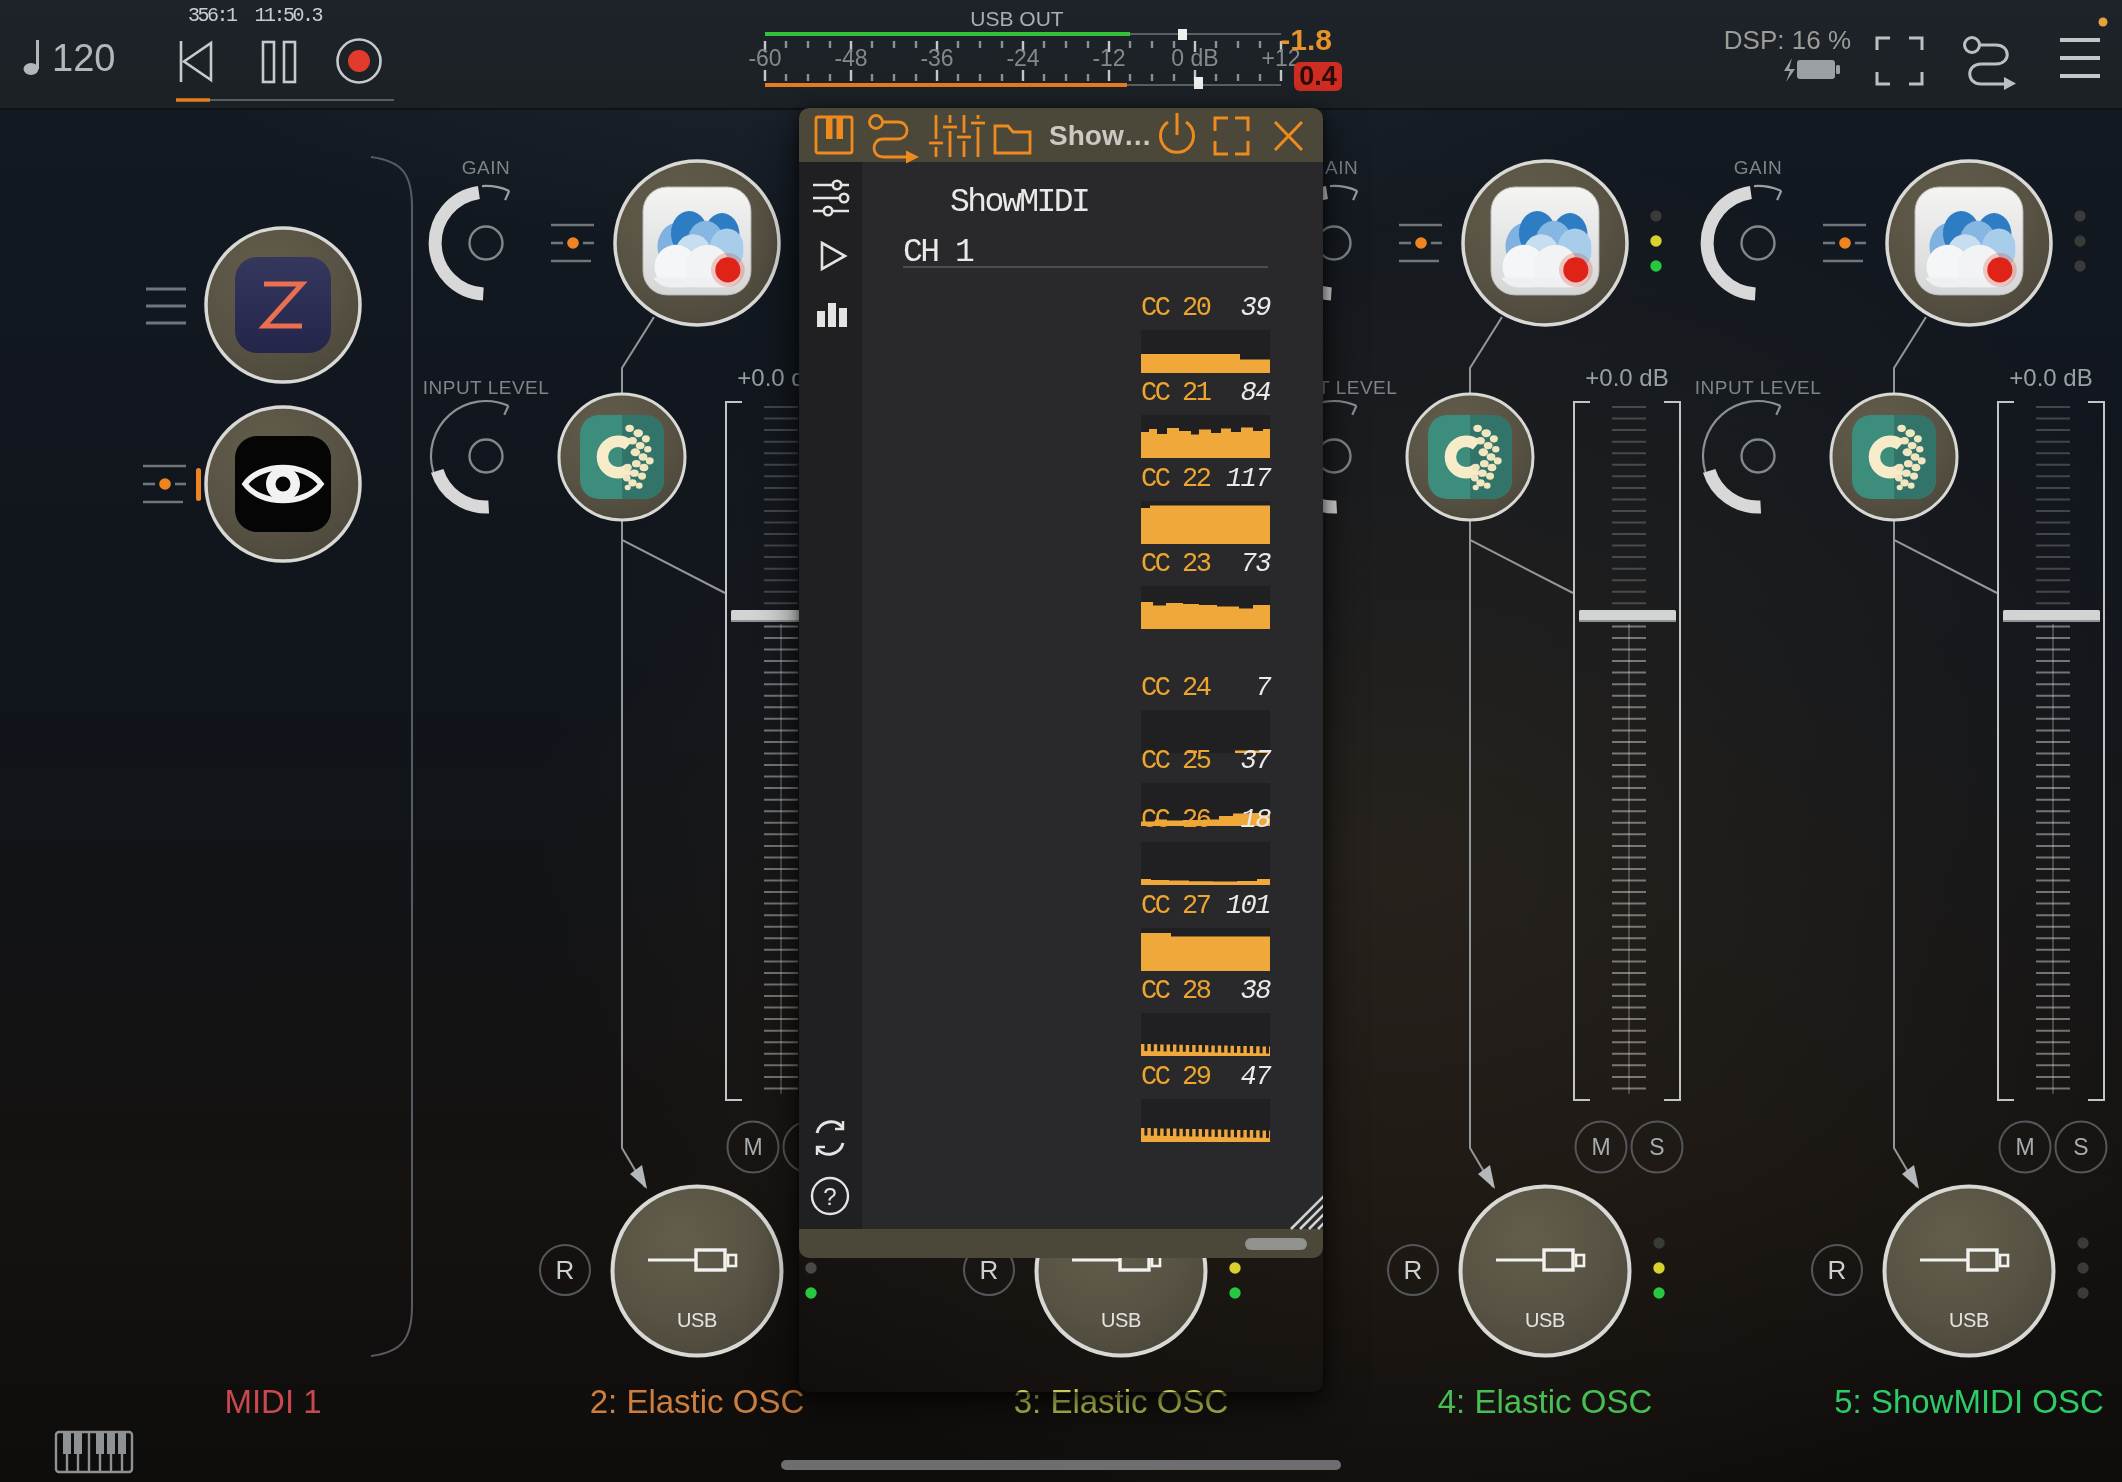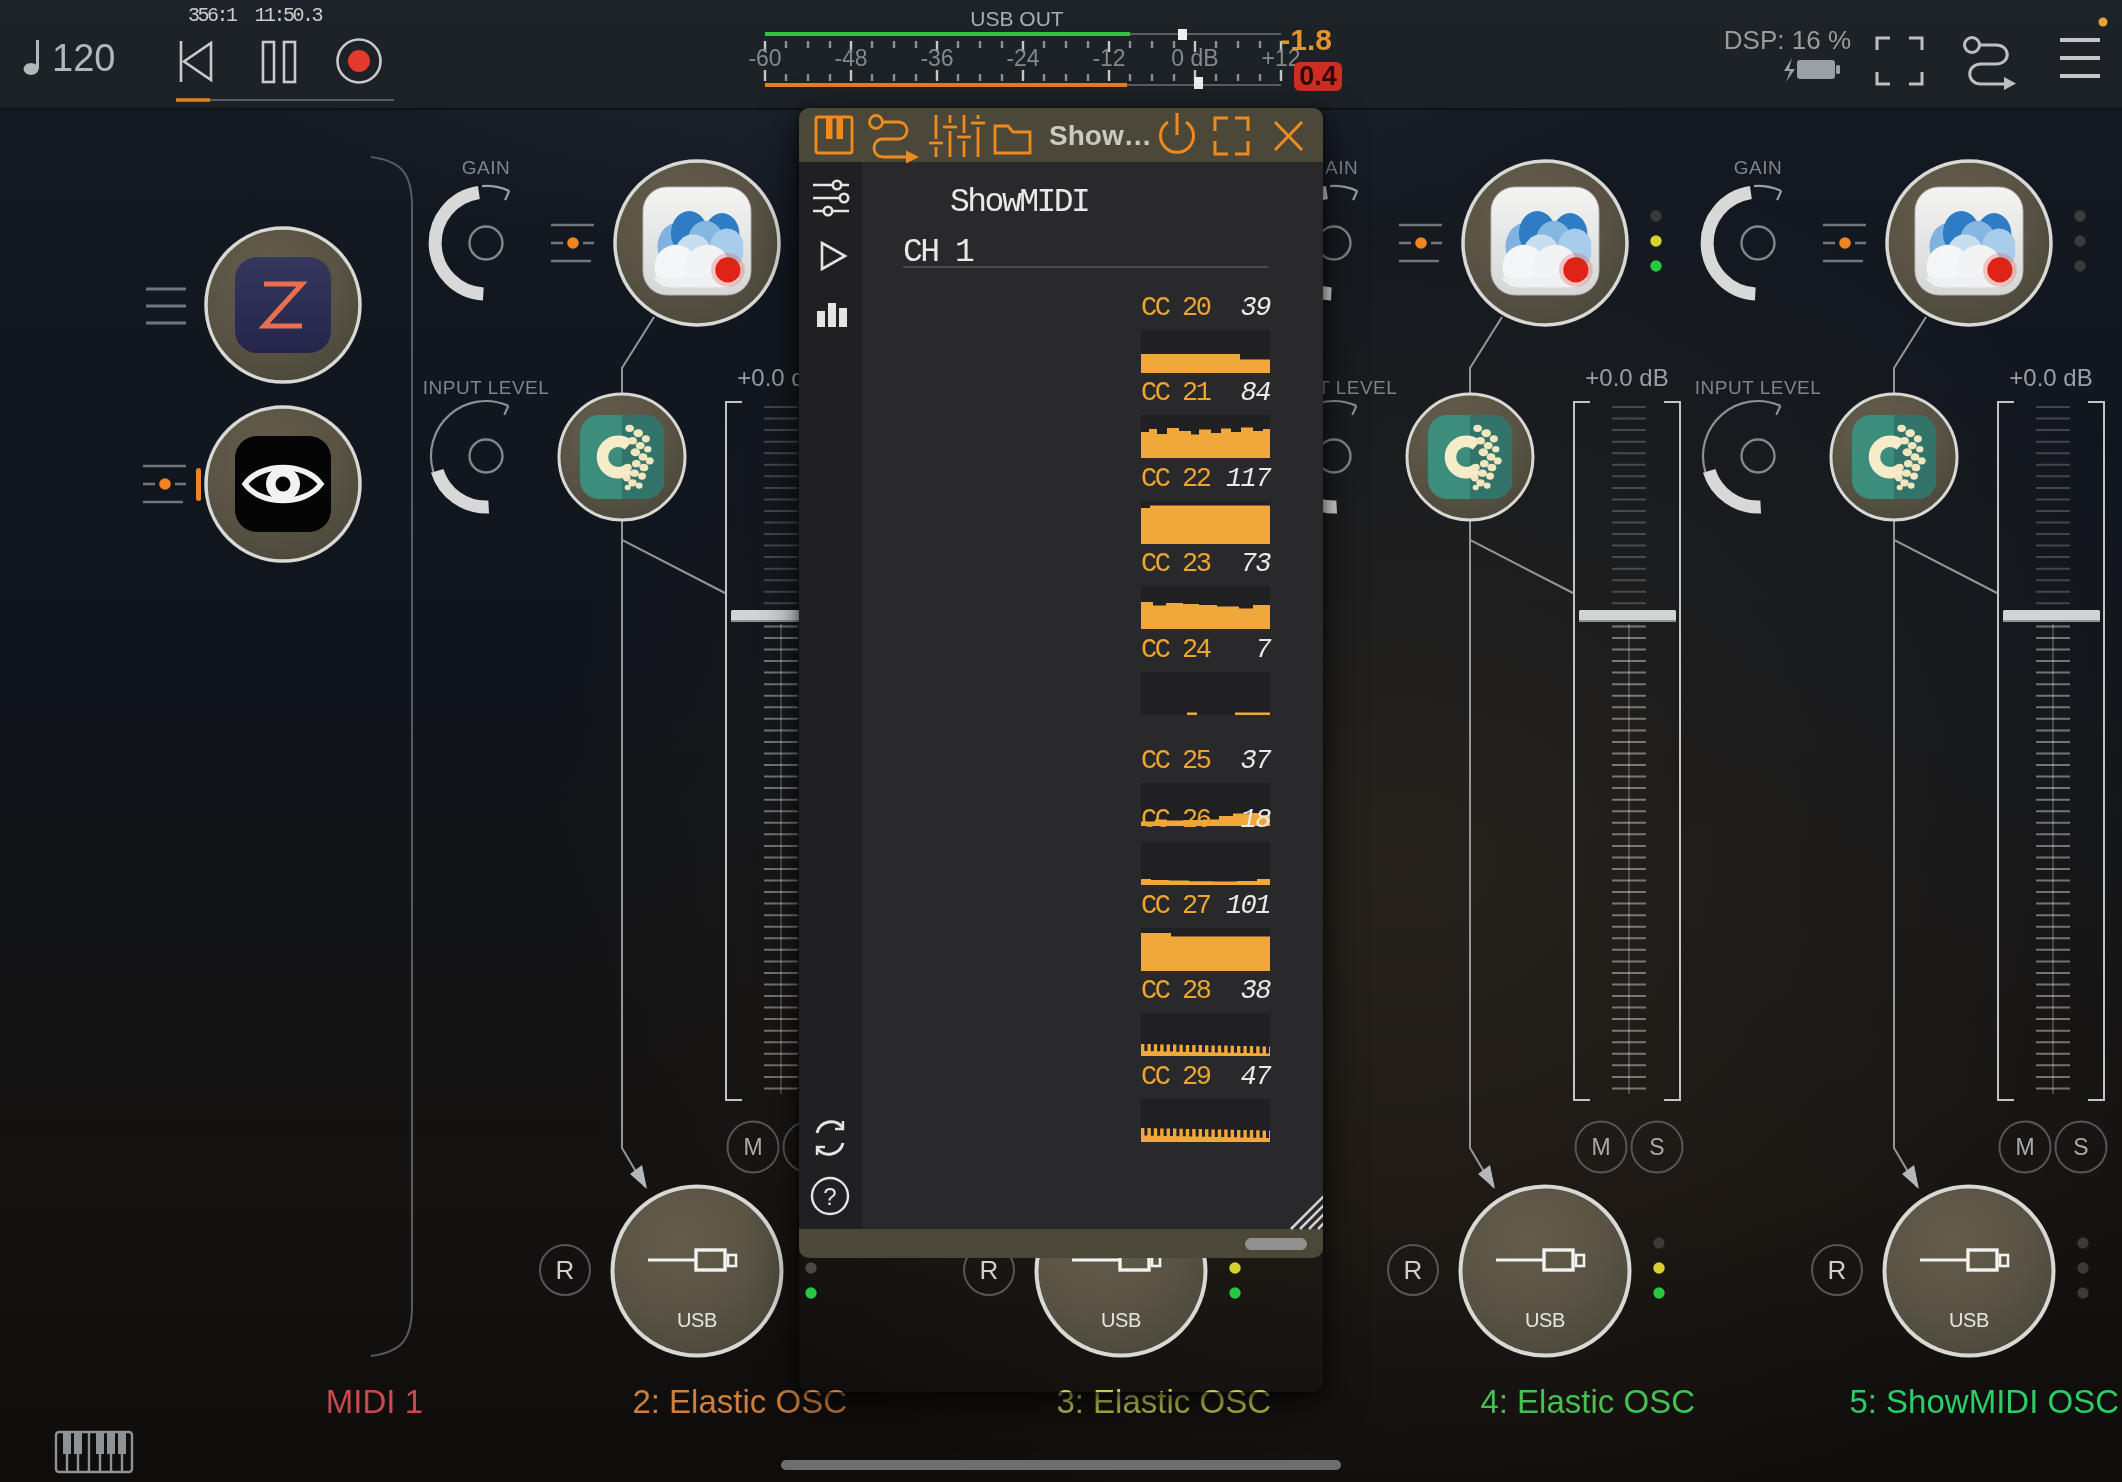"CC 24" div.ccrow { top: 637px -> 675px }
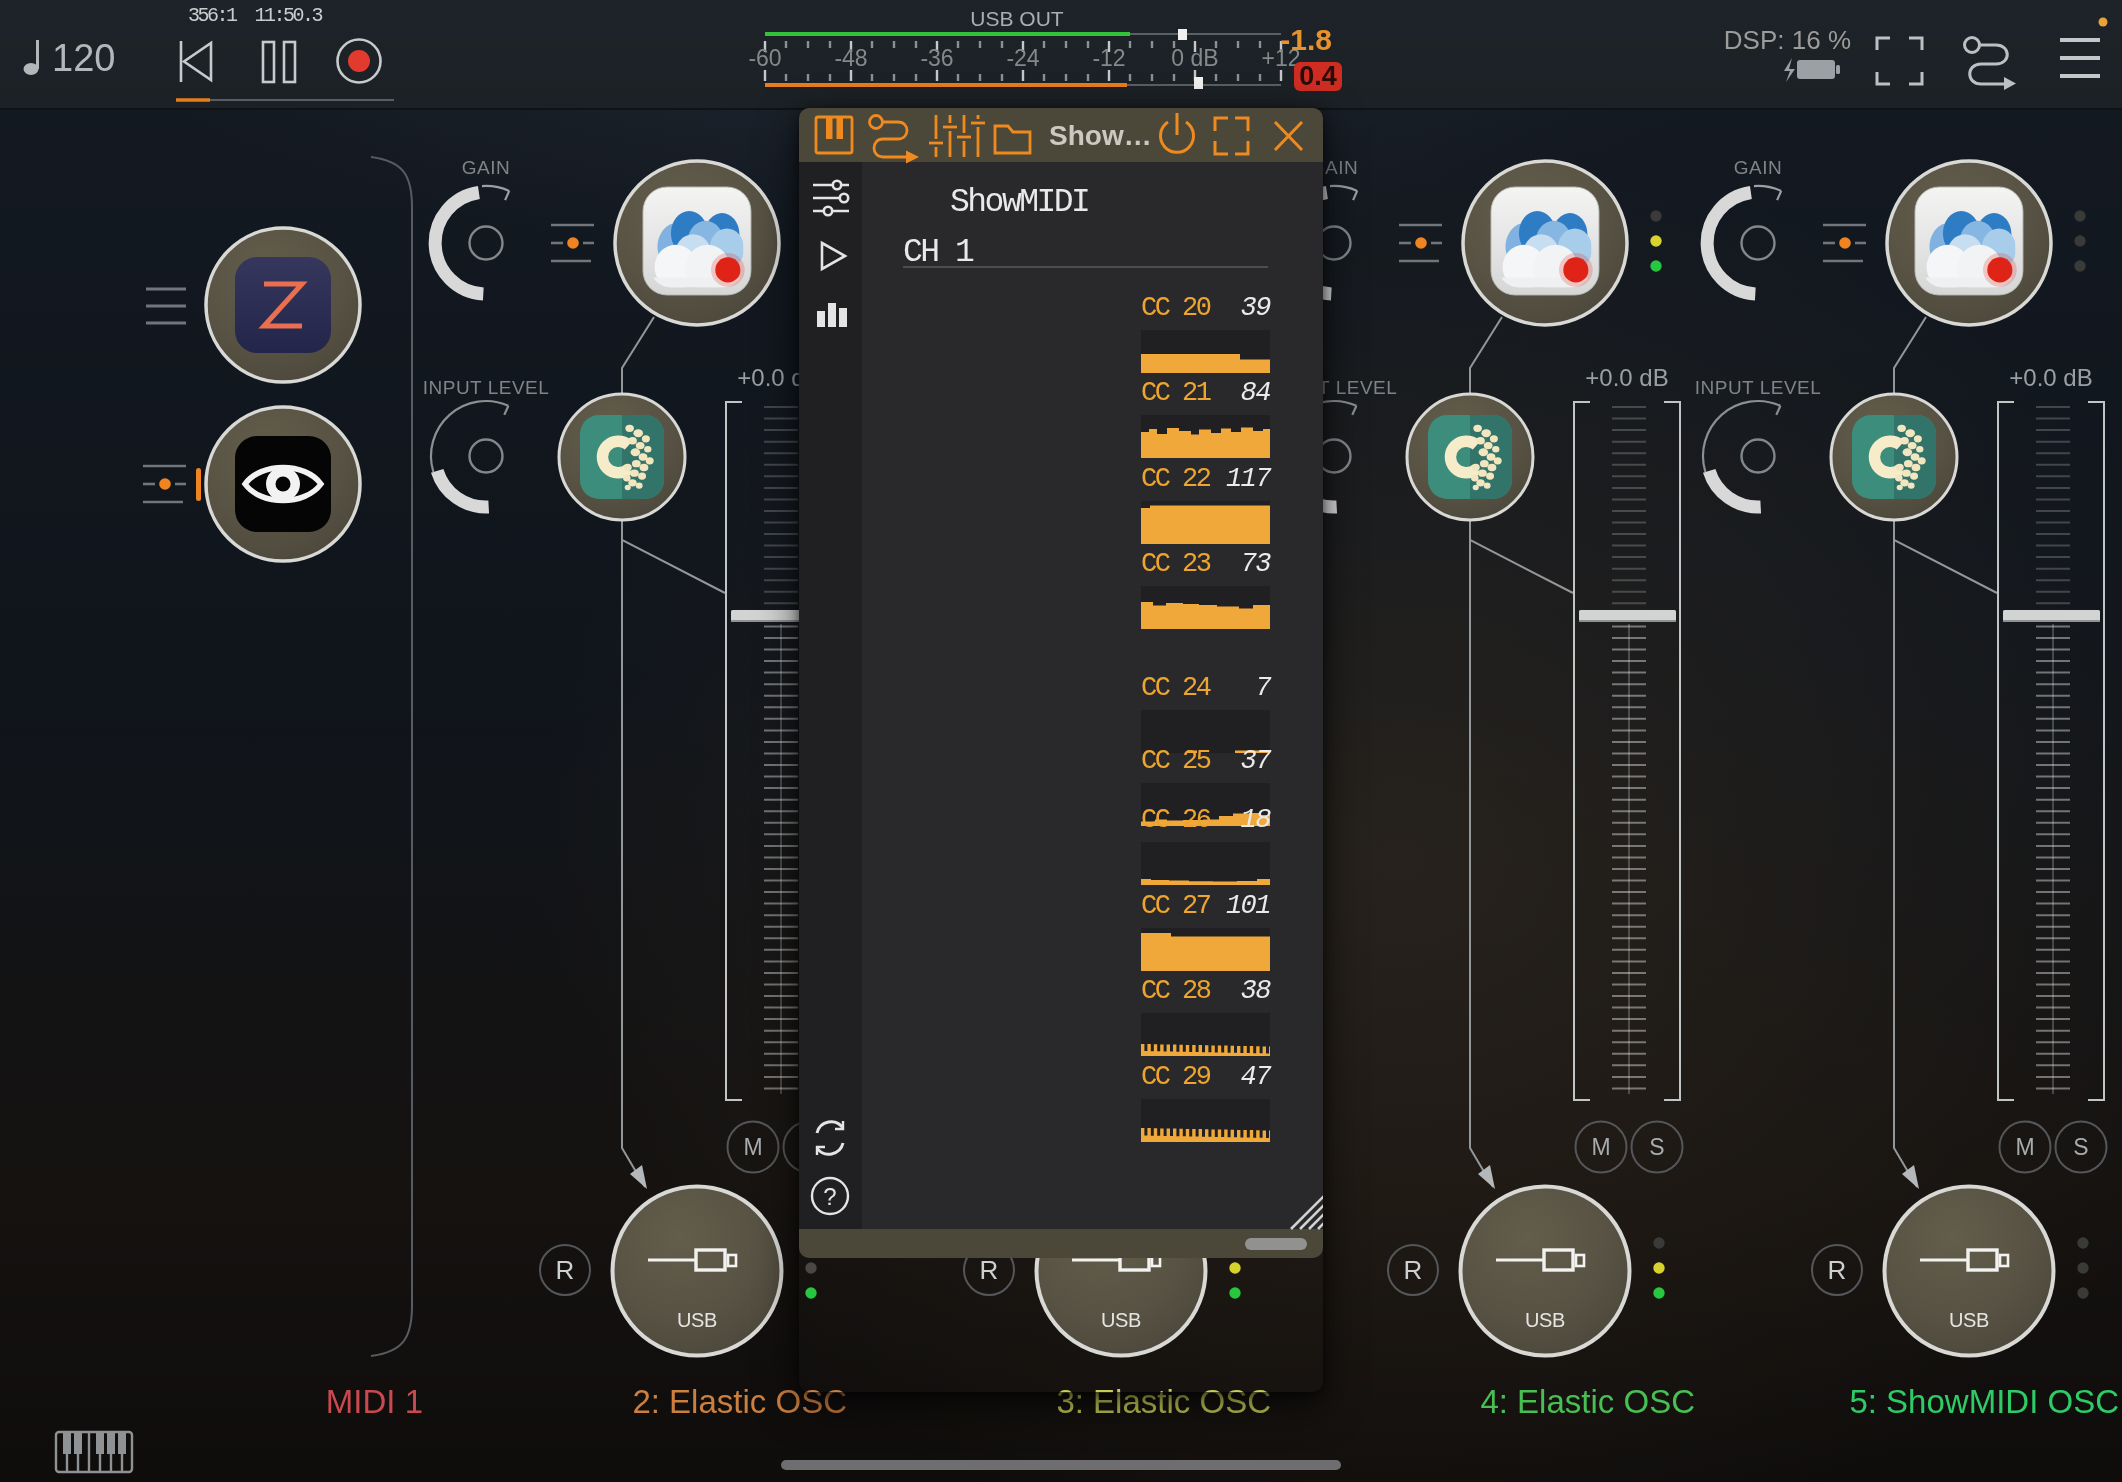"MIDI 1" .chlabel { text-align: right -> center }
